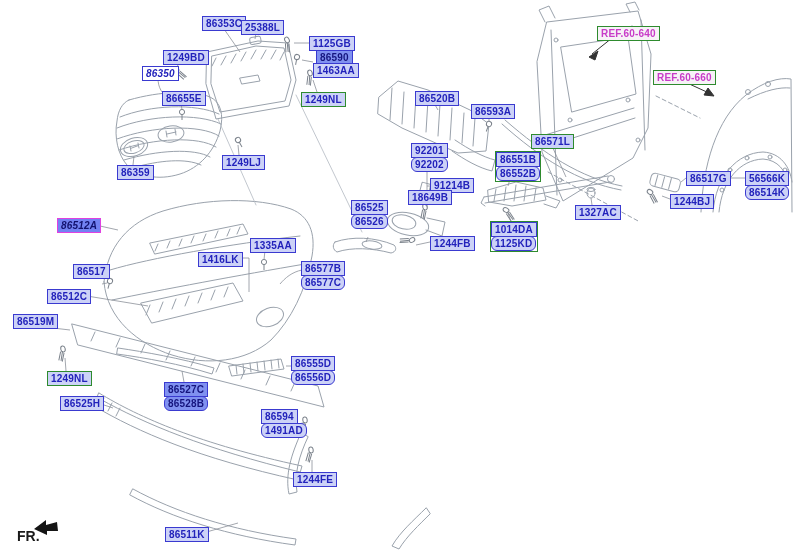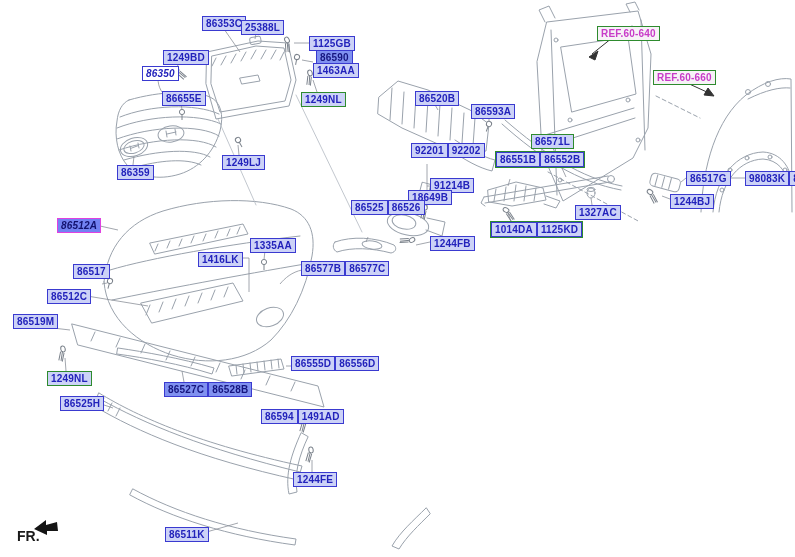"92201" .stack { align-items: center -> flex-start; flex-direction: row -> column }
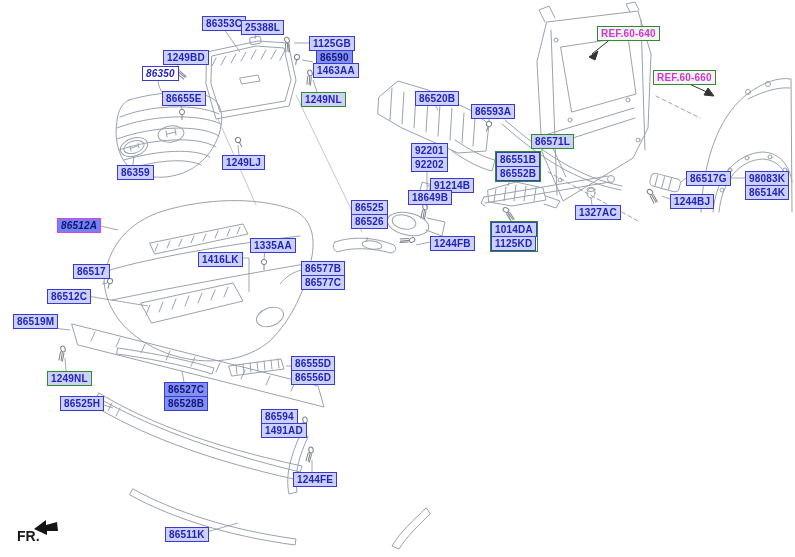"92202" .stack .lbl + .lbl { border-radius: none -> 6px }
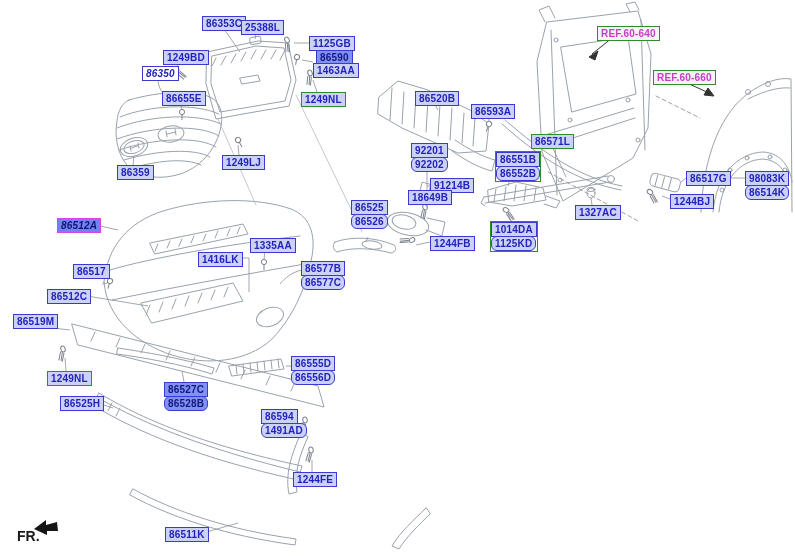"98083K" div.lbl { text: 98083K -> 56566K }
